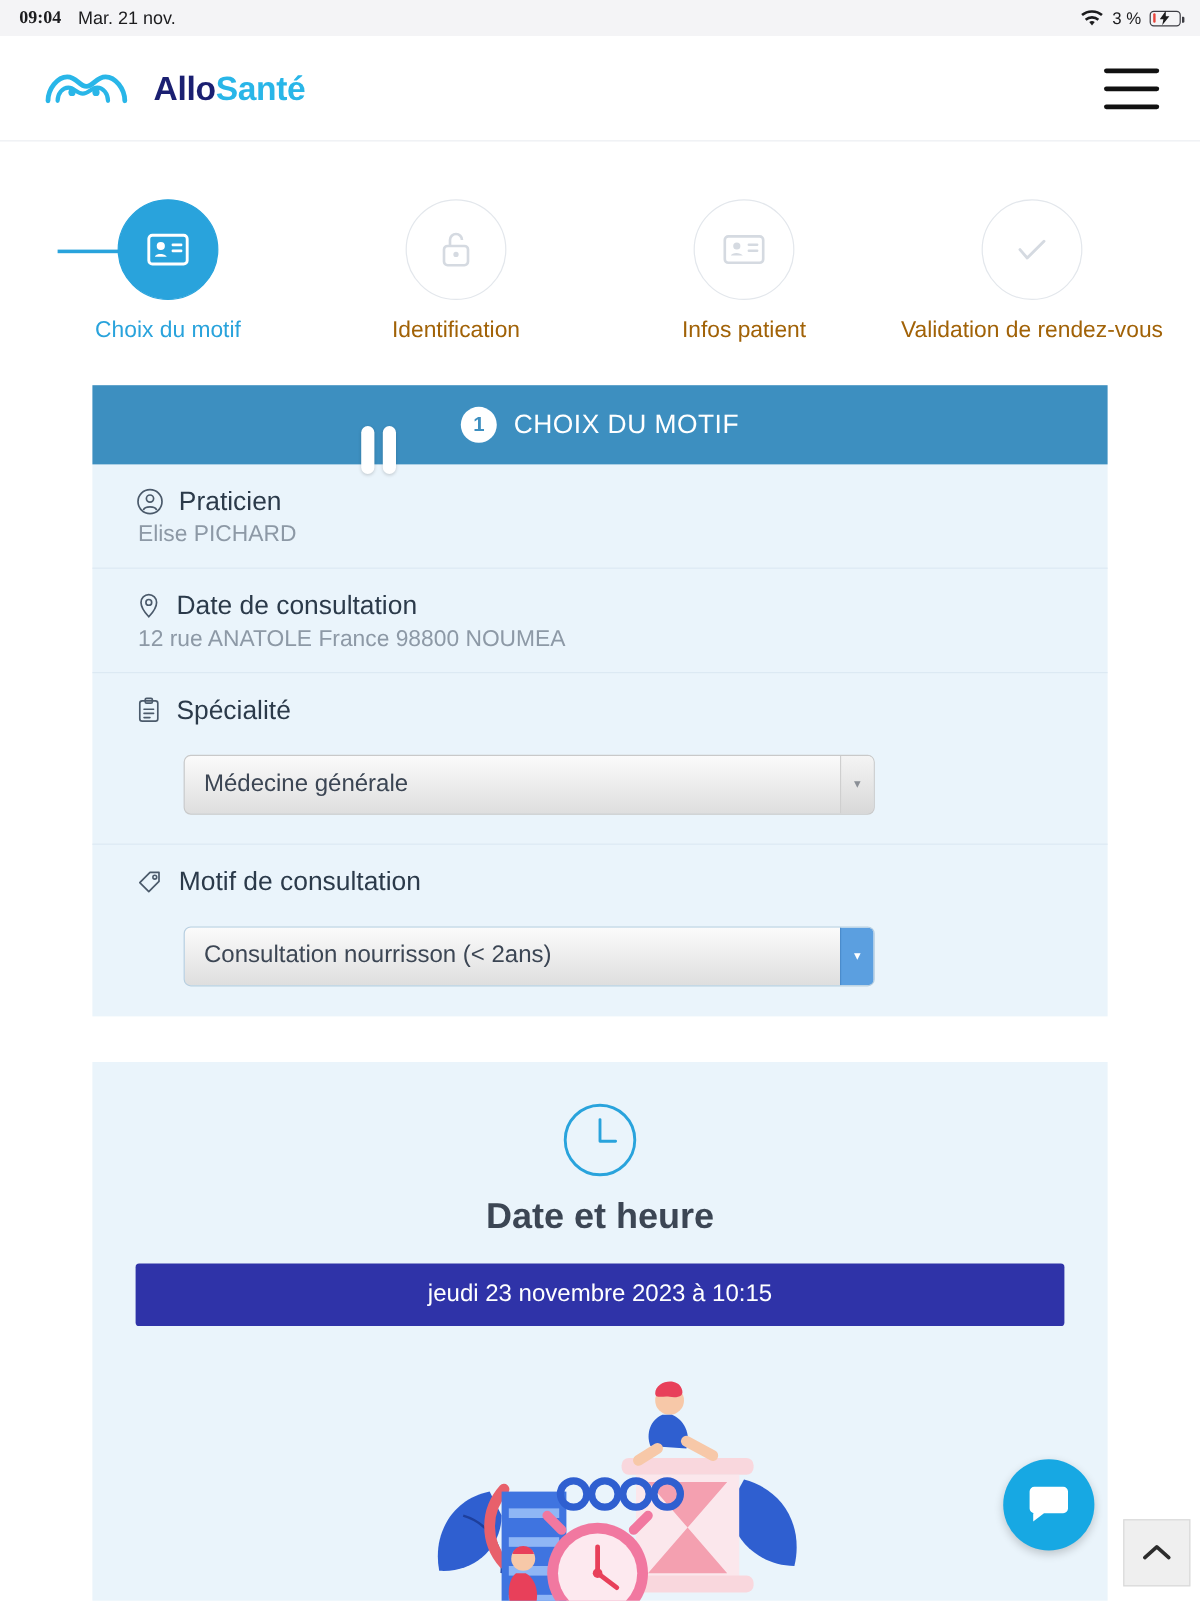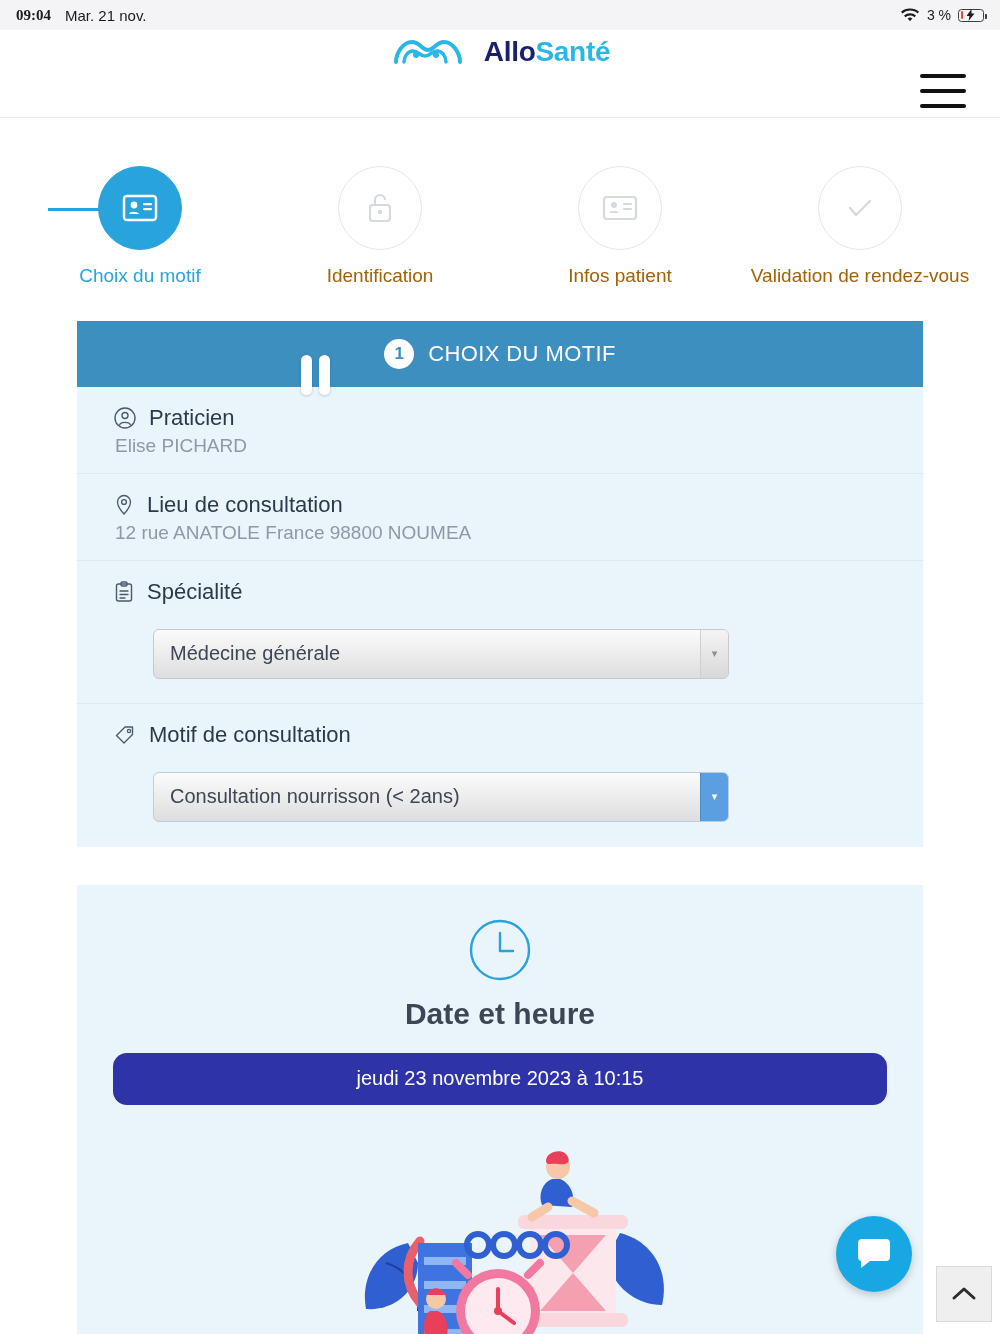"AlloSanté" .header { flex-direction: column -> none }
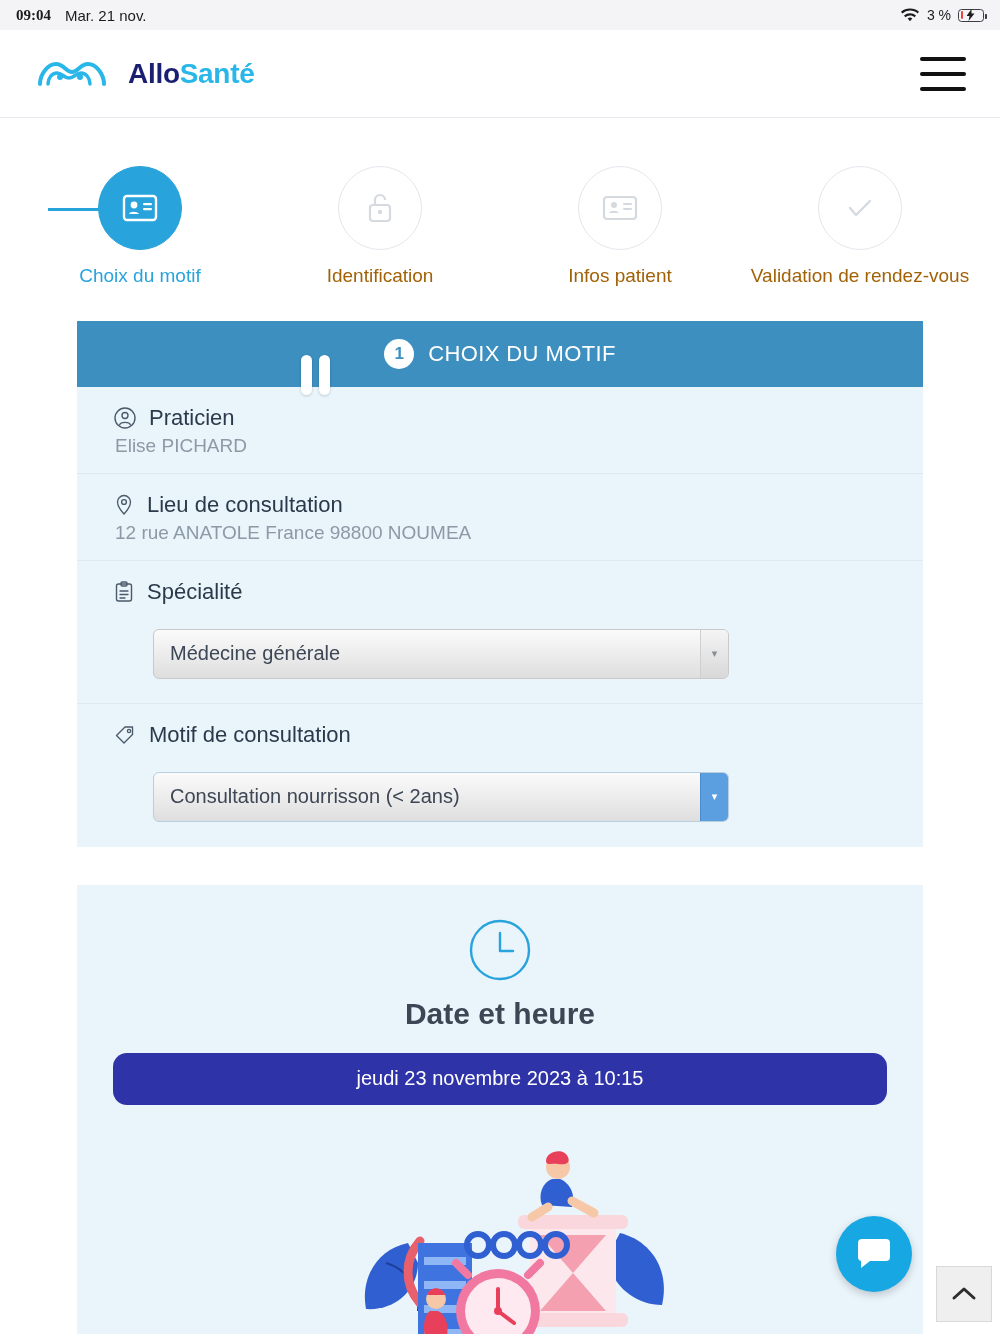"Lieu de consultation" span { text: Lieu -> Date }
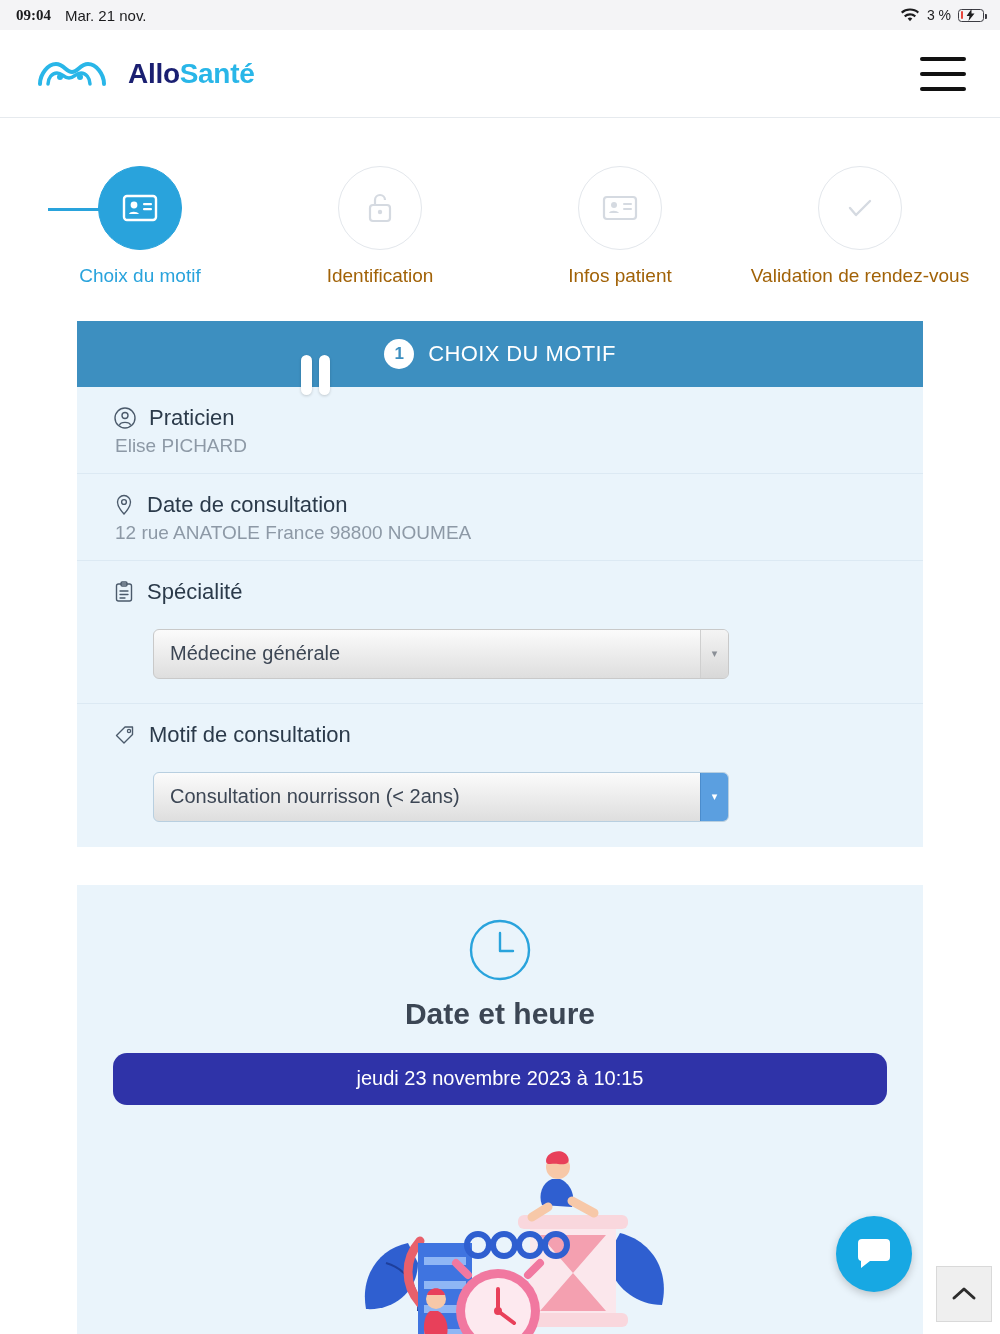"jeudi 23 novembre 2023 à" .dt-bar { border-radius: 14px -> 3px }
